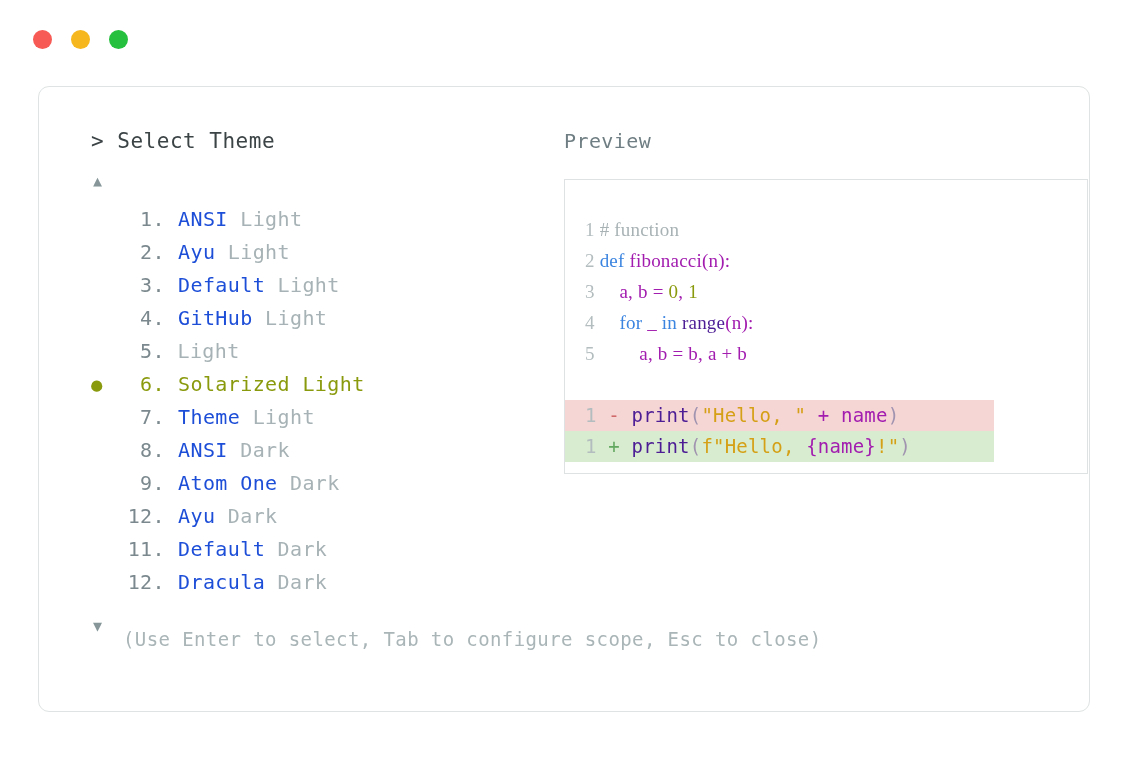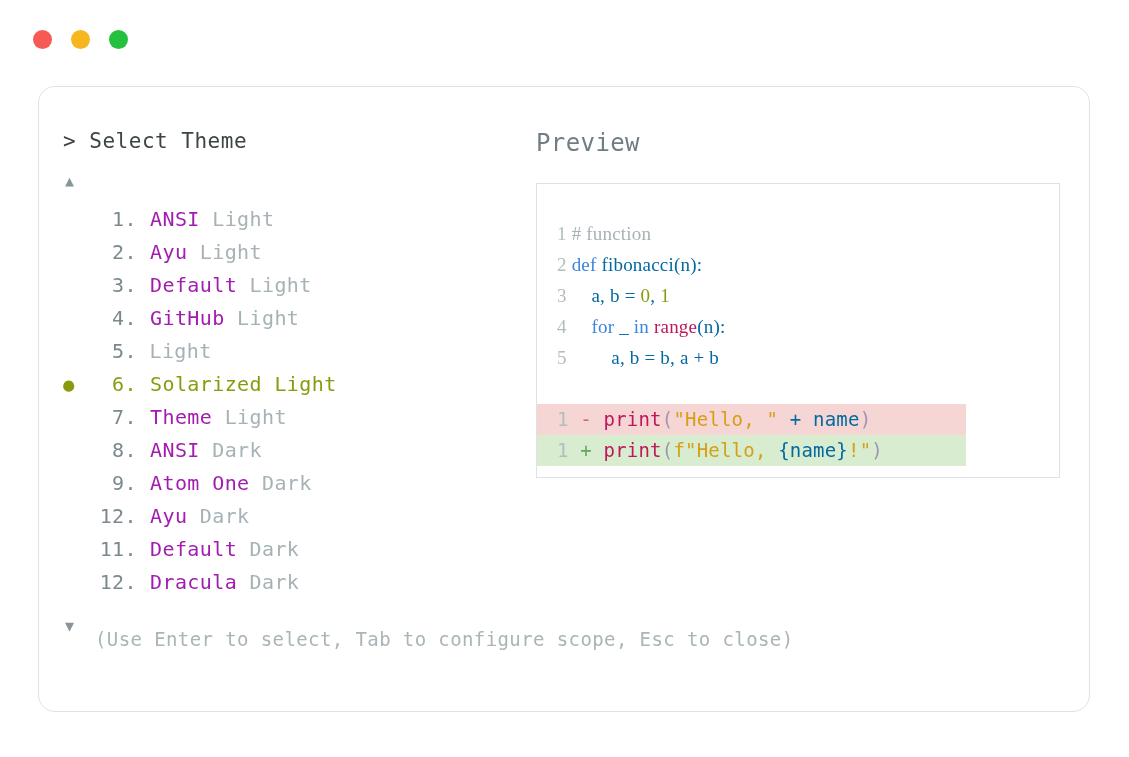"> Select Theme" .window { border-radius: 17px -> 11px; padding-left: none -> 28px }
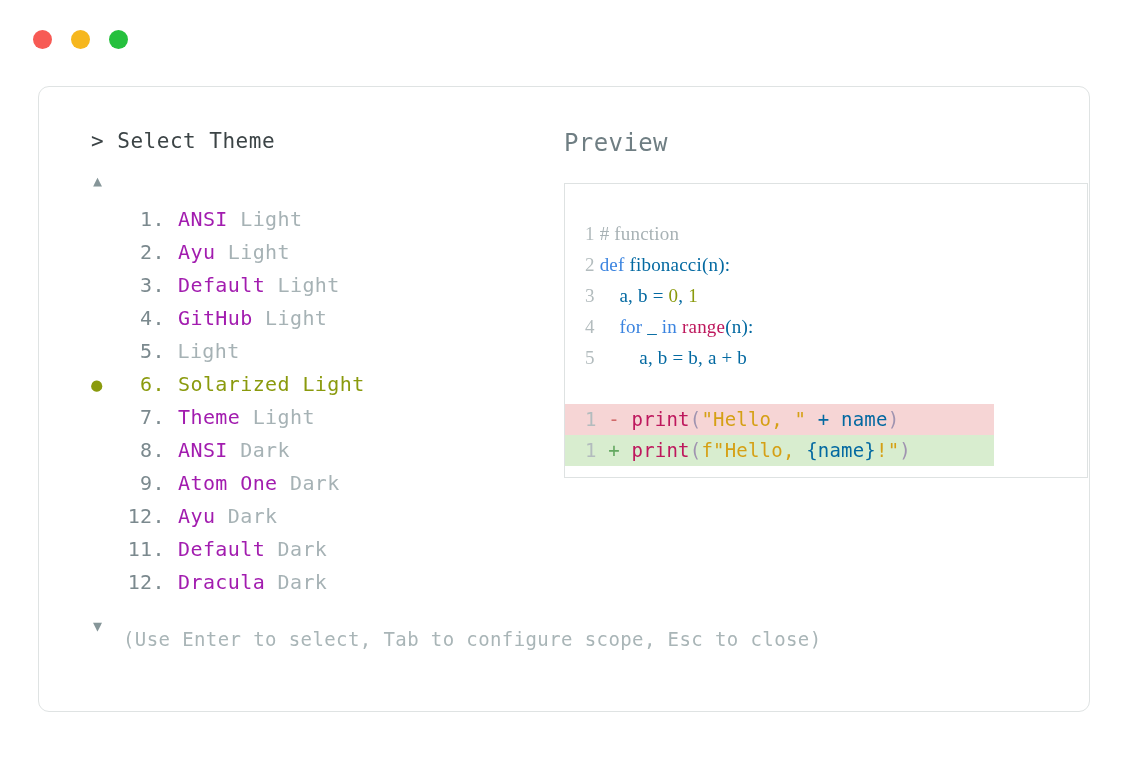"Preview" .preview-label { font-size: 24px -> 20px }
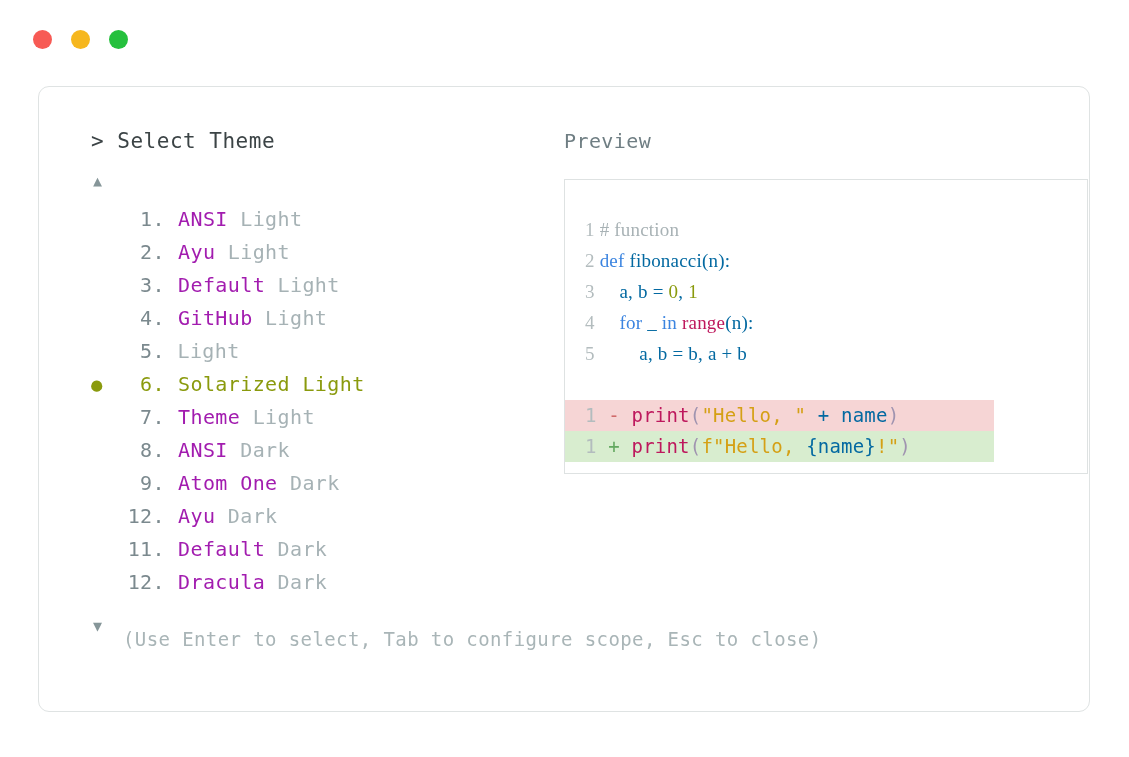"ANSI" .name-cell { color: #a21caf -> #1d4ed8 }
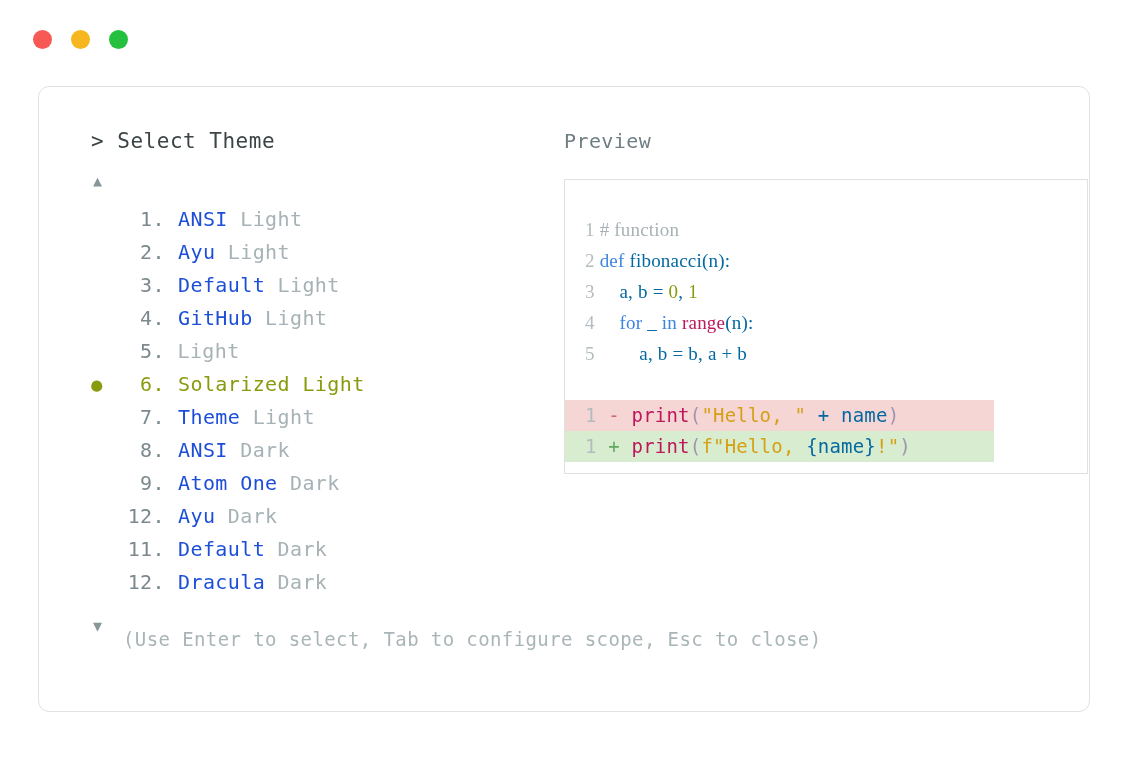"fibonacci(n):" .tok-plain { color: #0369a1 -> #a21caf }
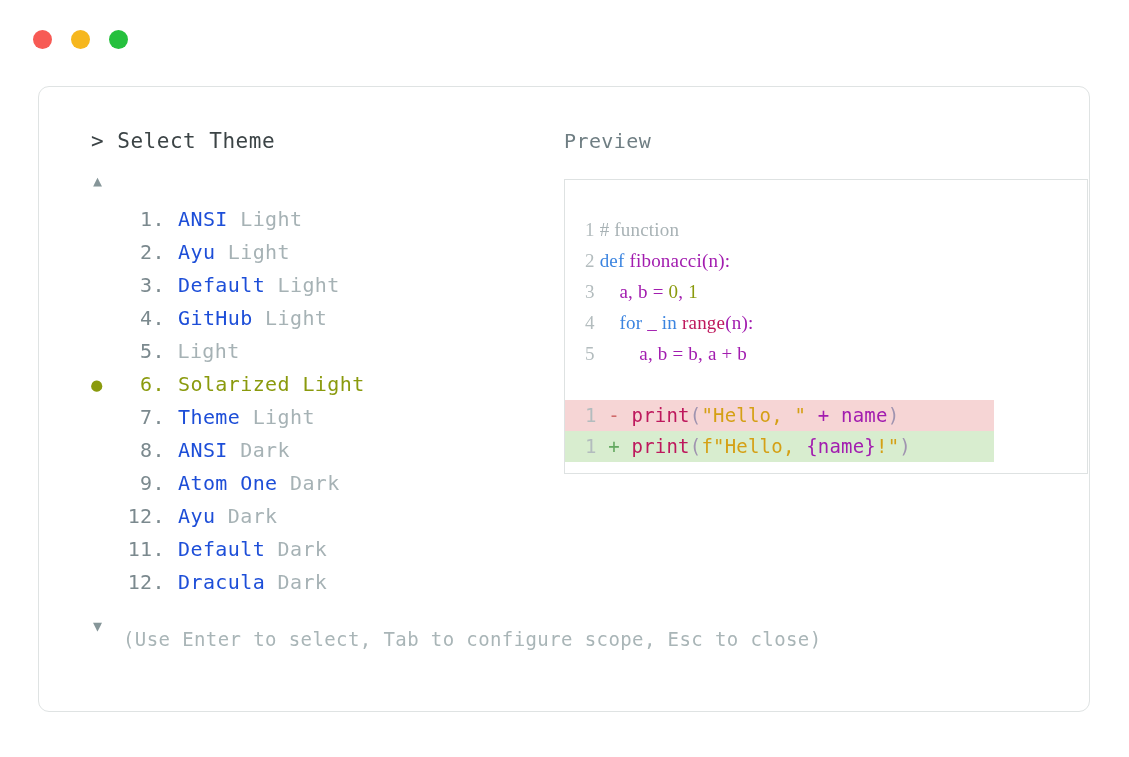"range" .tok-func { color: #be185d -> #4c1d95 }
